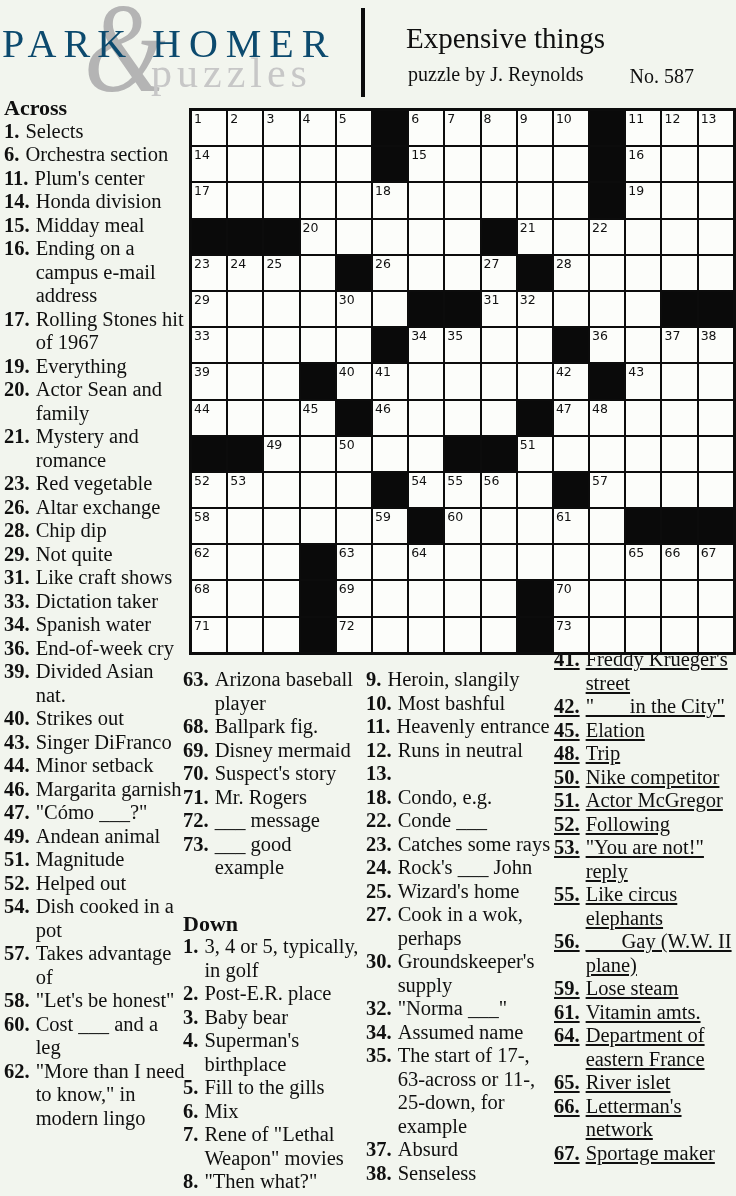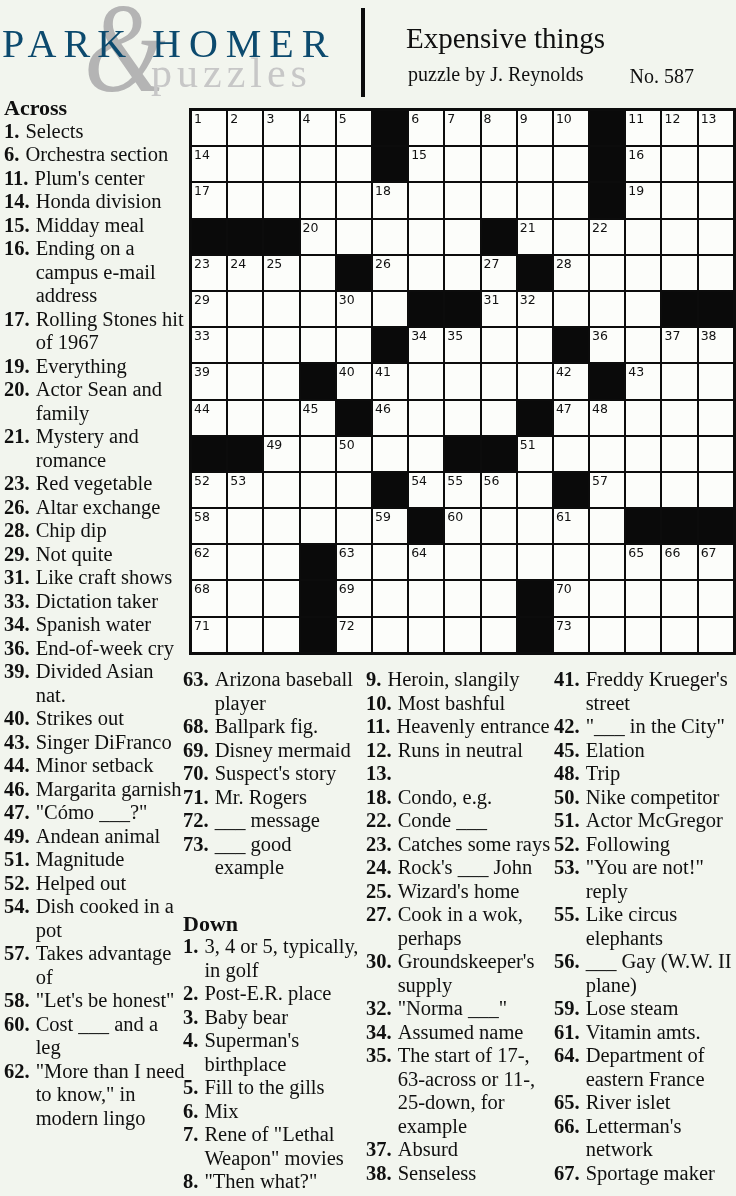"41." .col-b3 { text-decoration: none -> underline; top: 668px -> 648px }
